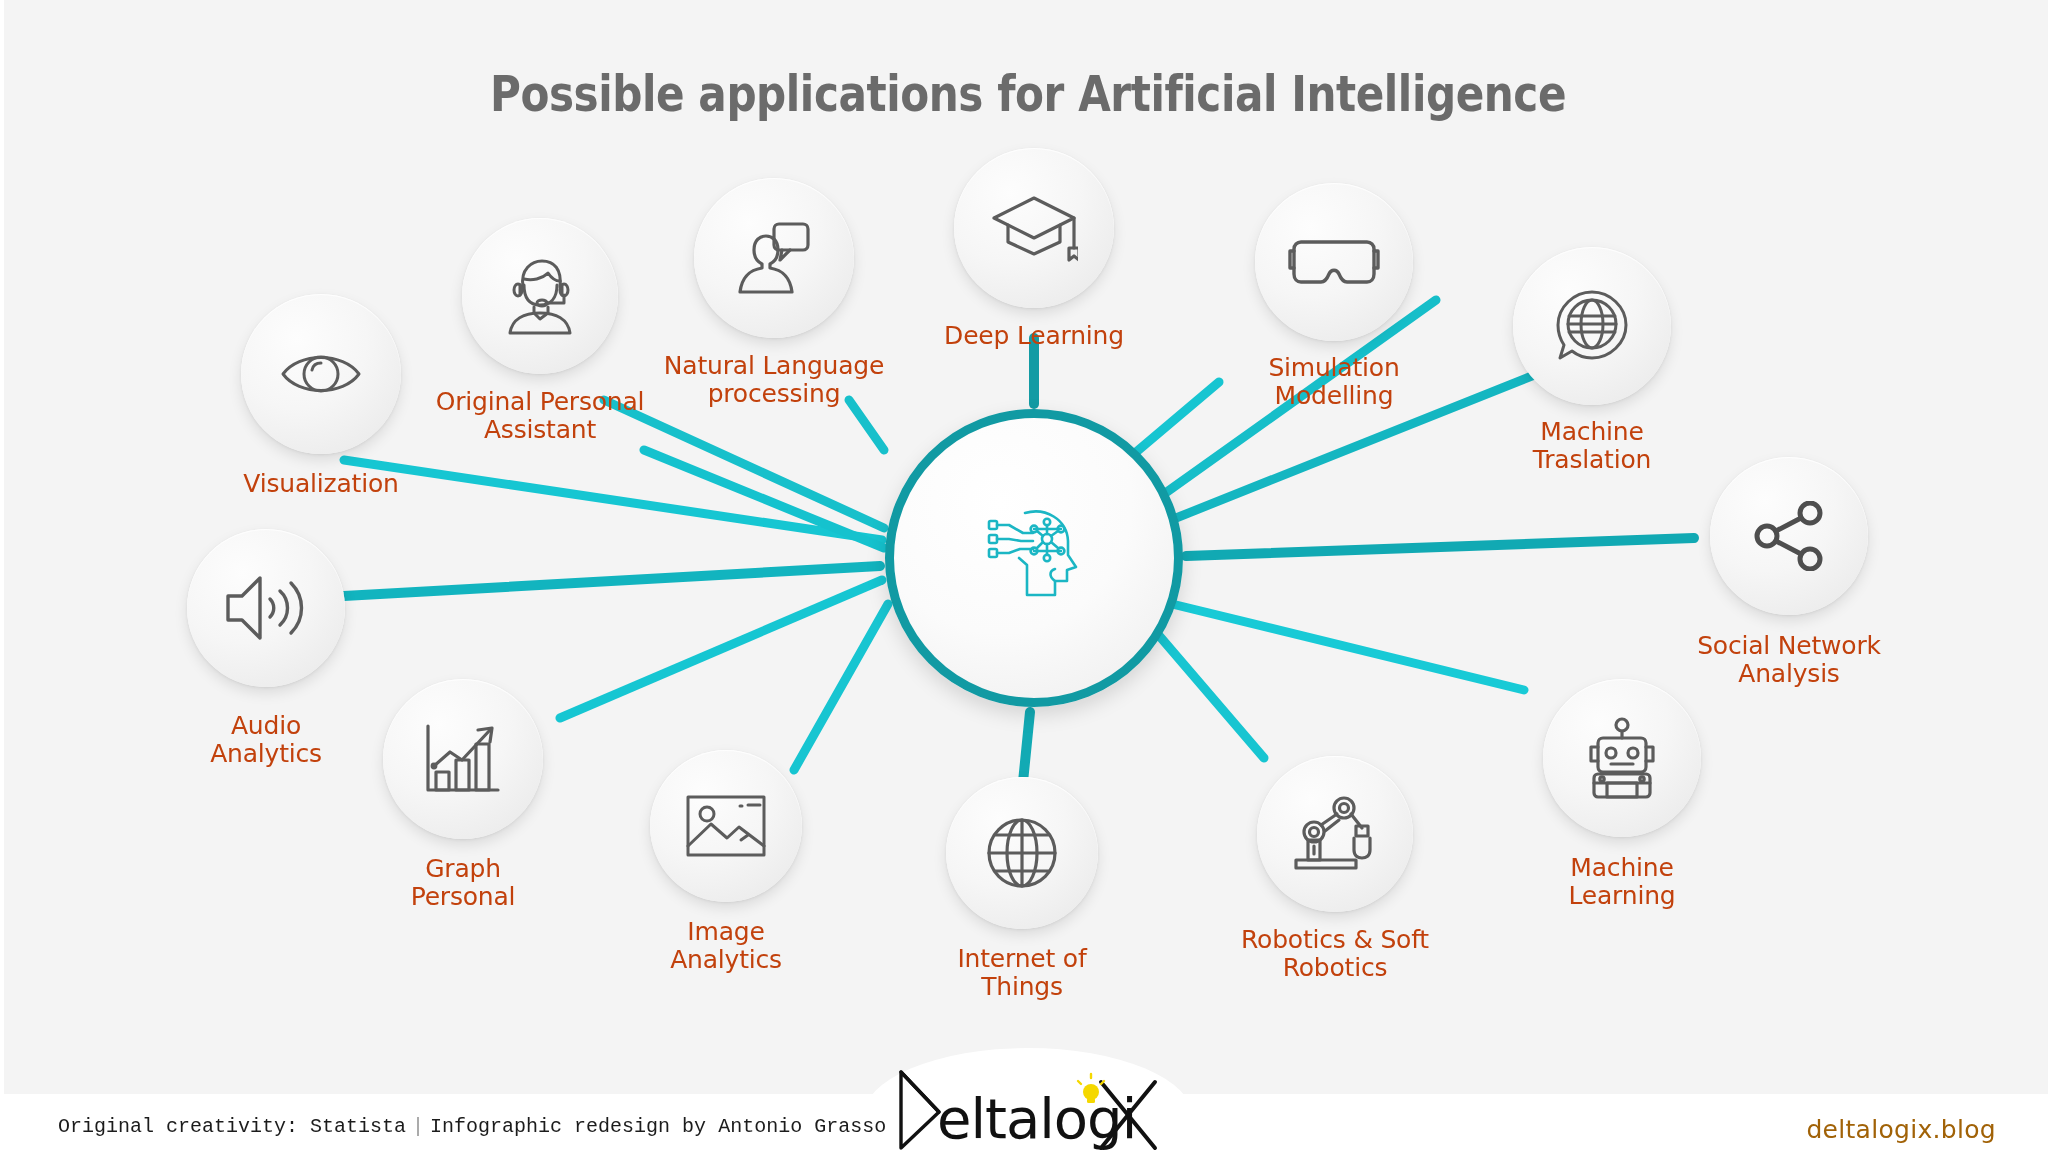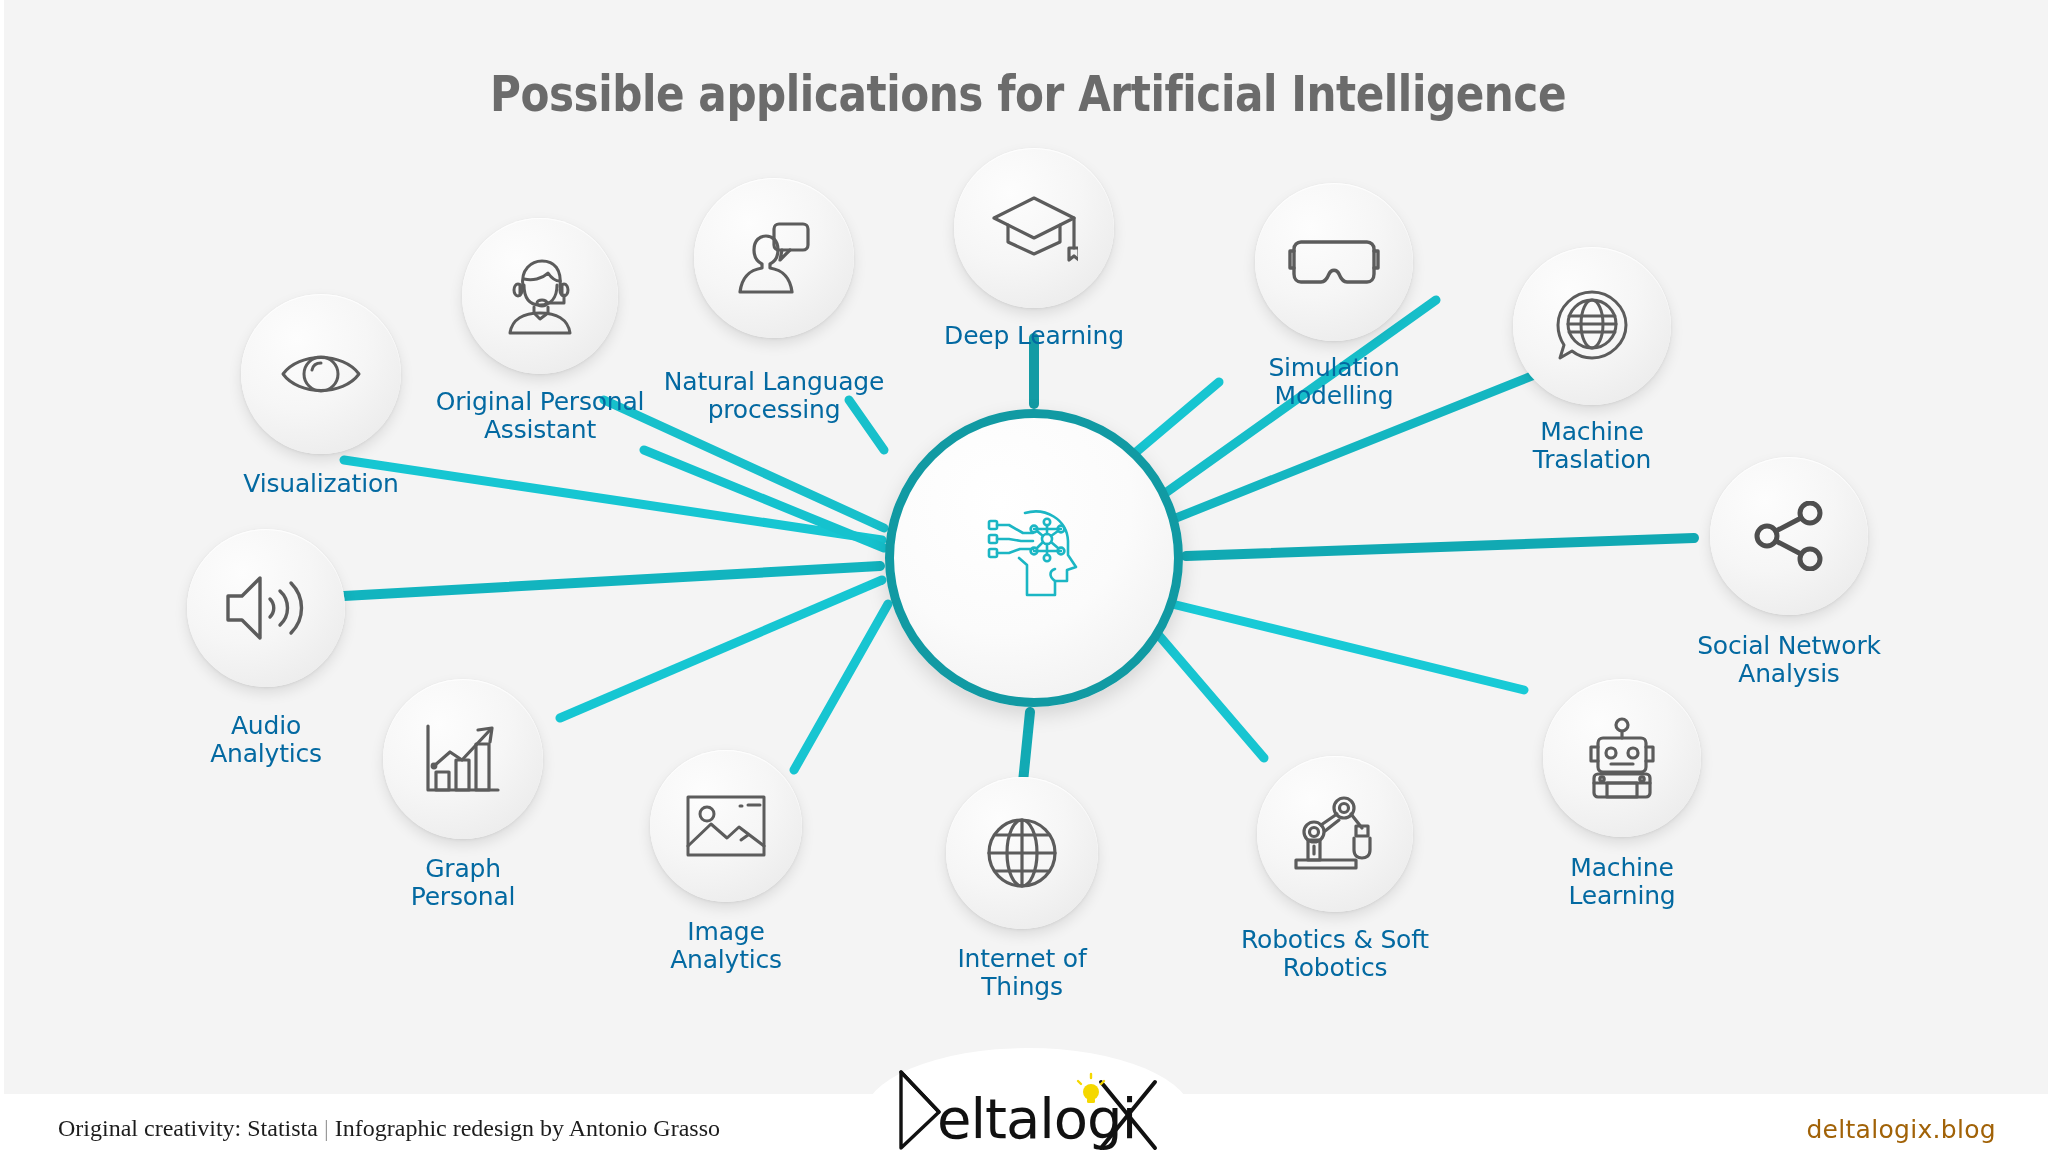"Deep Learning" .label { color: #0369a1 -> #c2410c }
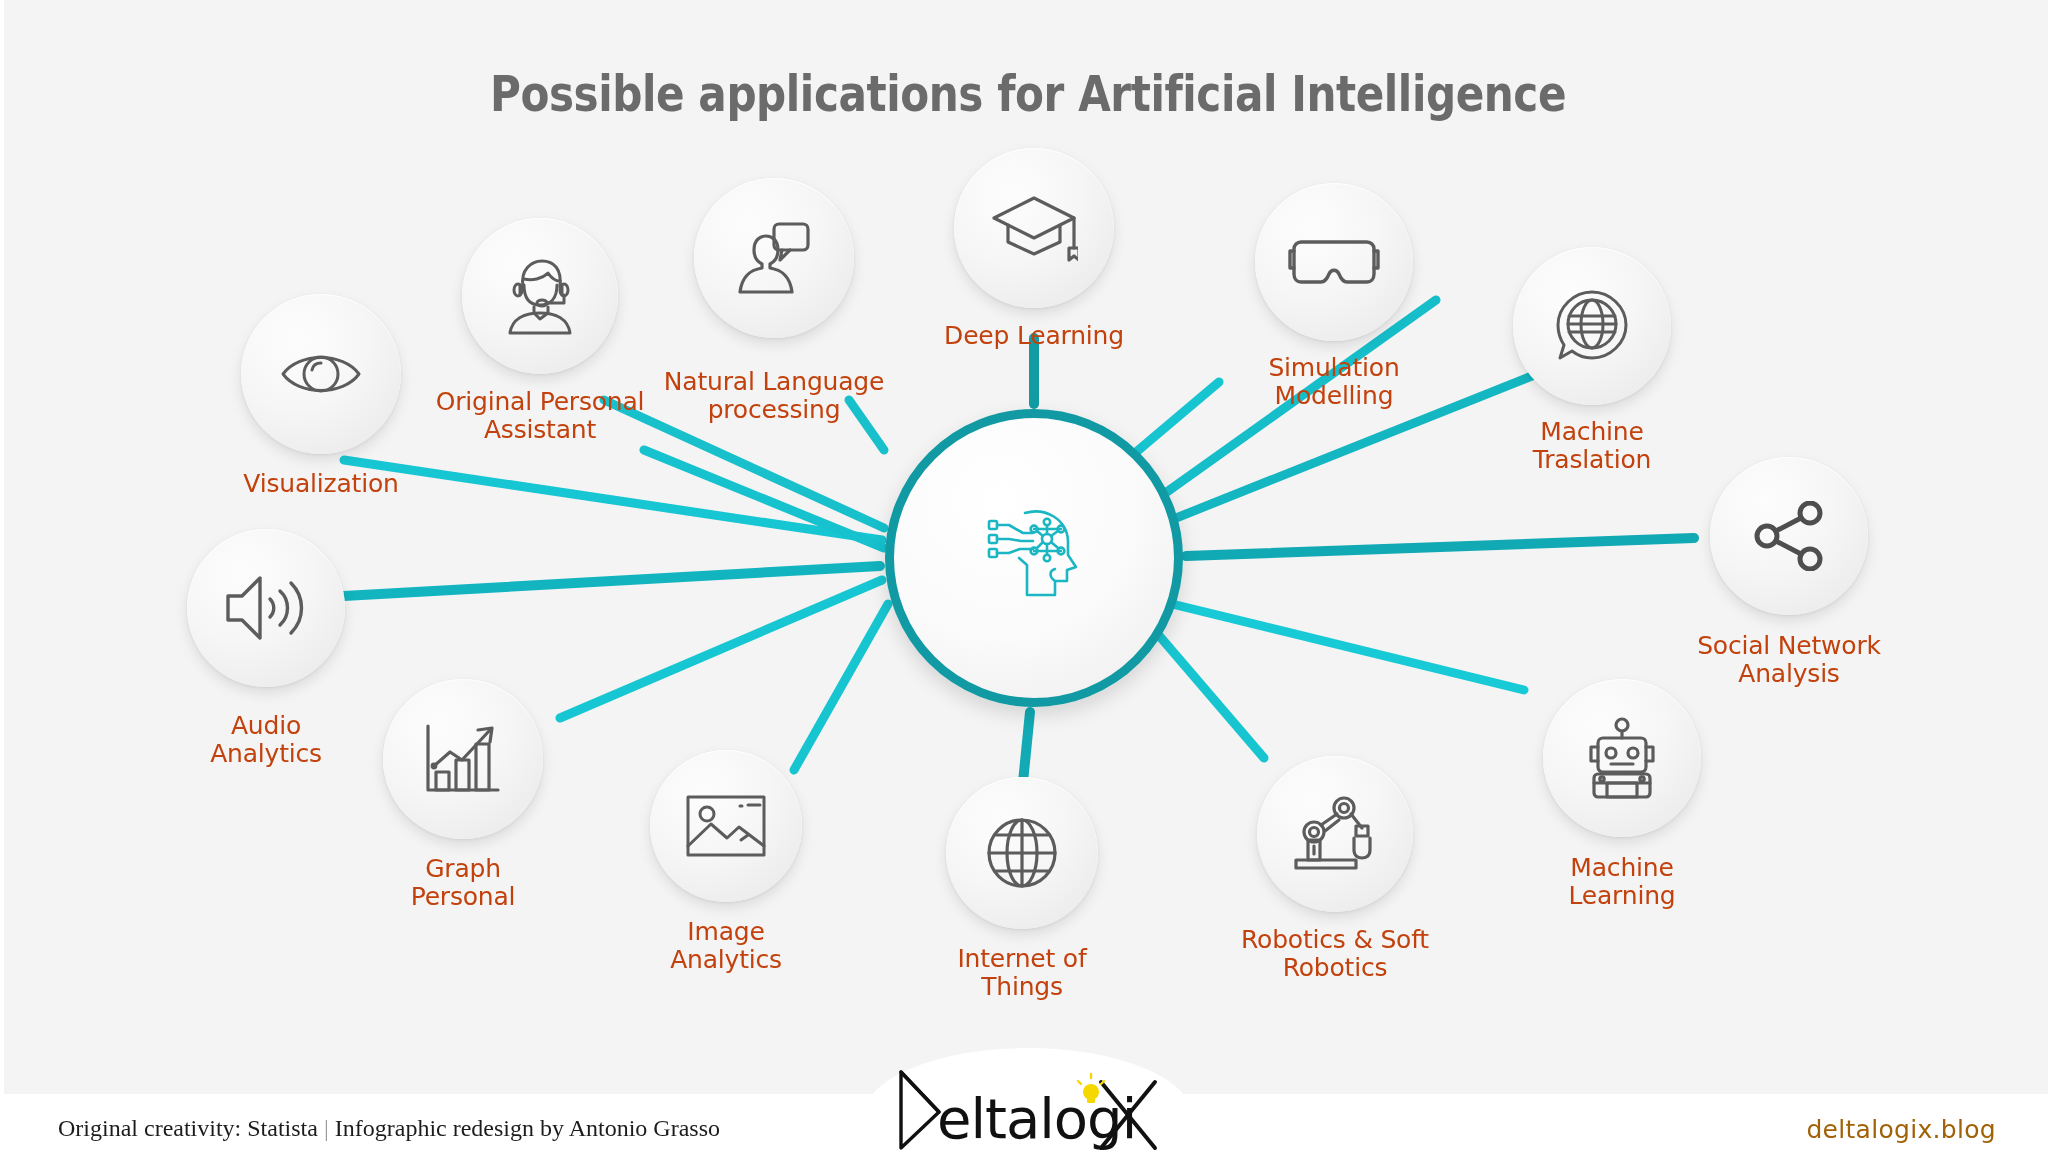"Natural Language" div.label { margin-top: 16px -> none }
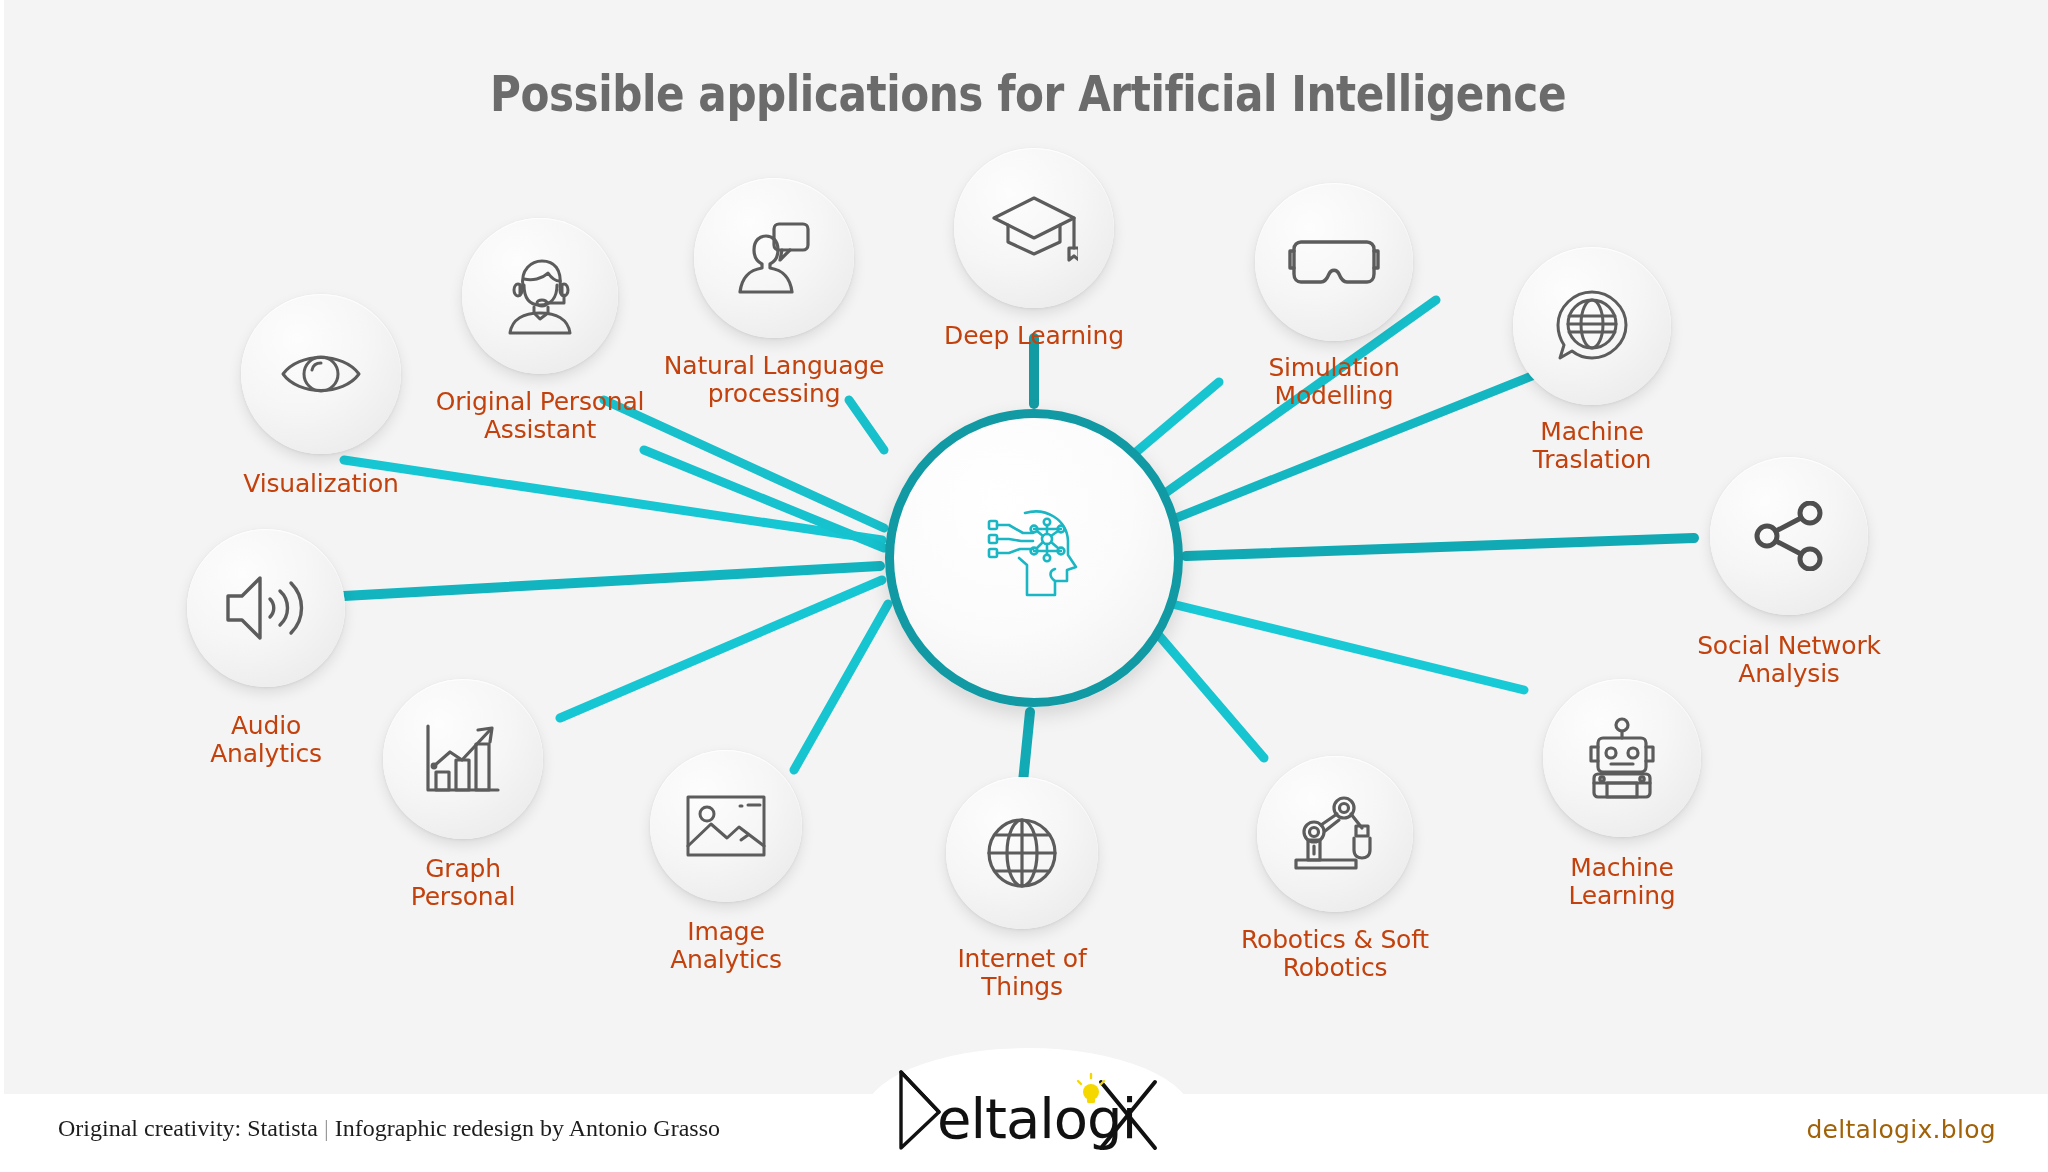"Original creativity: Statista |" #footer-left { font-family: Liberation Serif, serif -> Liberation Mono, monospace; font-size: 24px -> 20px }
